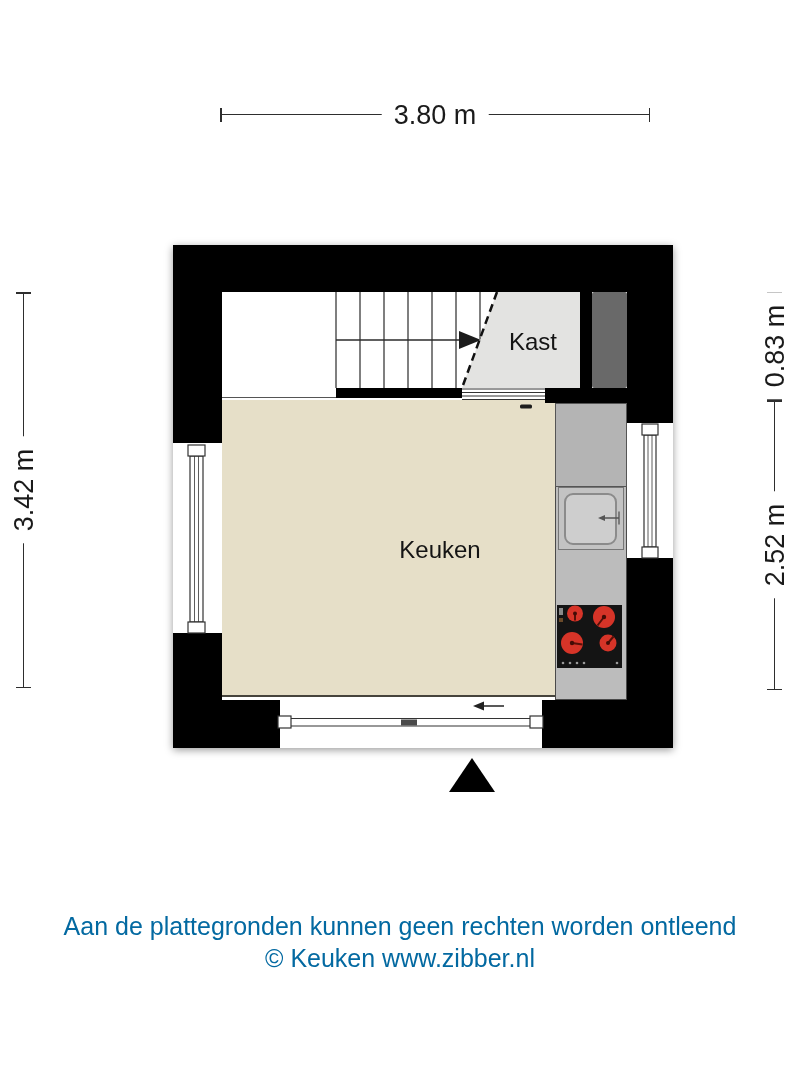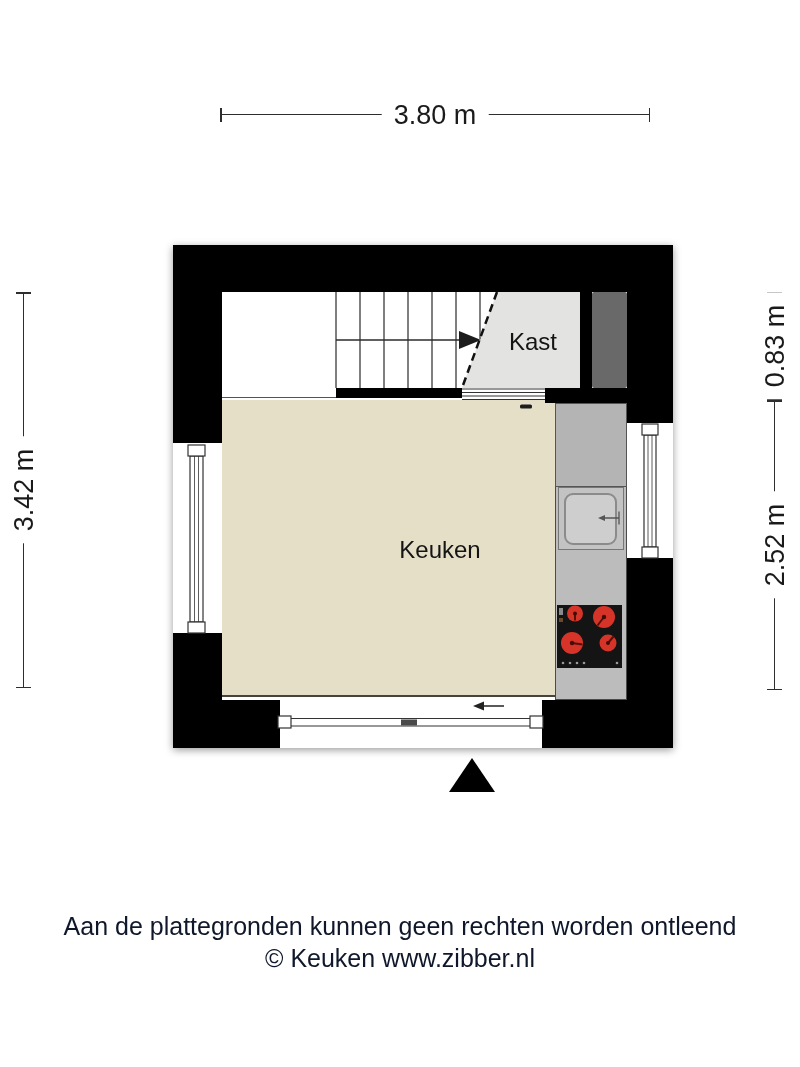"Aan de plattegronden kunnen geen" .footer { color: #0f172a -> #0369a1 }
